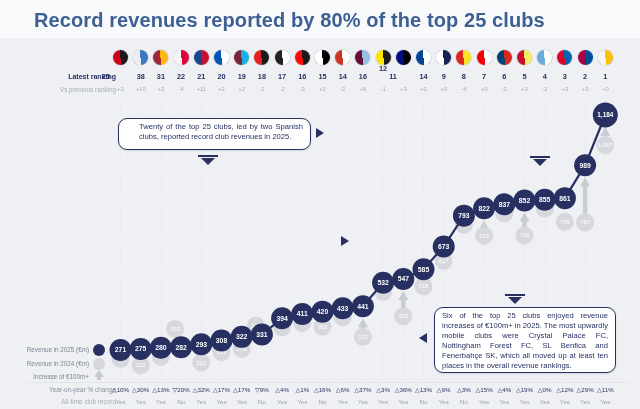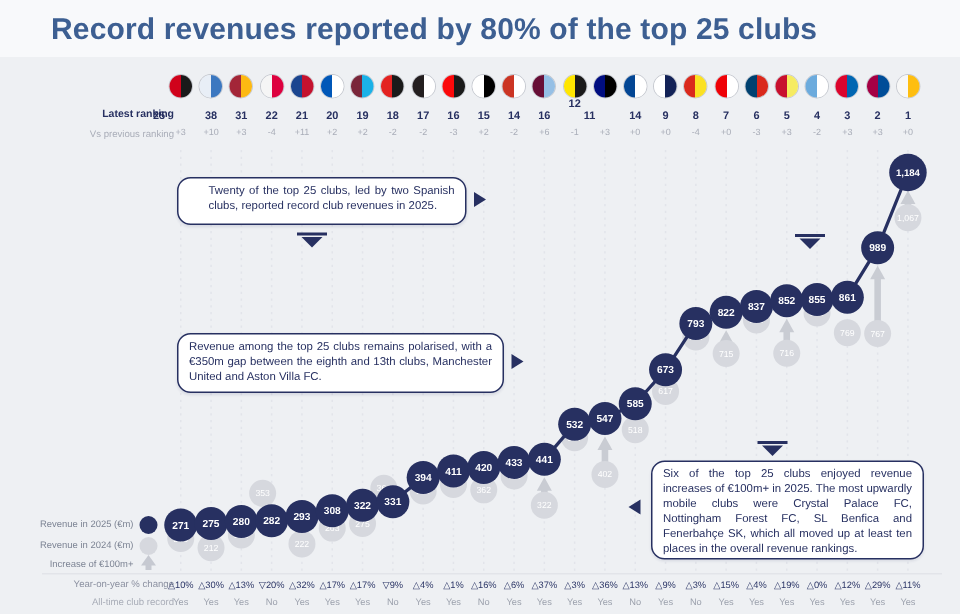"Revenue among the top 25" div.textbox { html: <div>Revenue among the top 25 clubs remains polarised, with a €350m gap between the eighth and 13th clubs, Manchester United and Aston Villa FC.</div> -> none }
